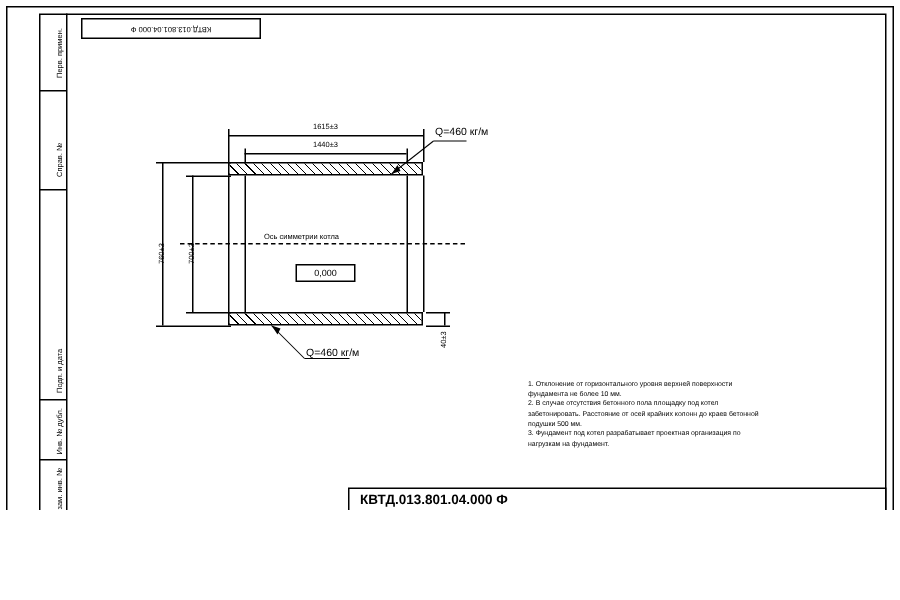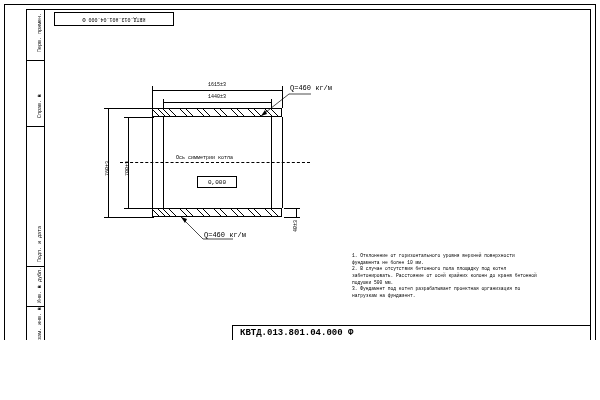"КВТД.013.801.04.000 Ф" #sheet { font-family: Liberation Mono, monospace -> none }
